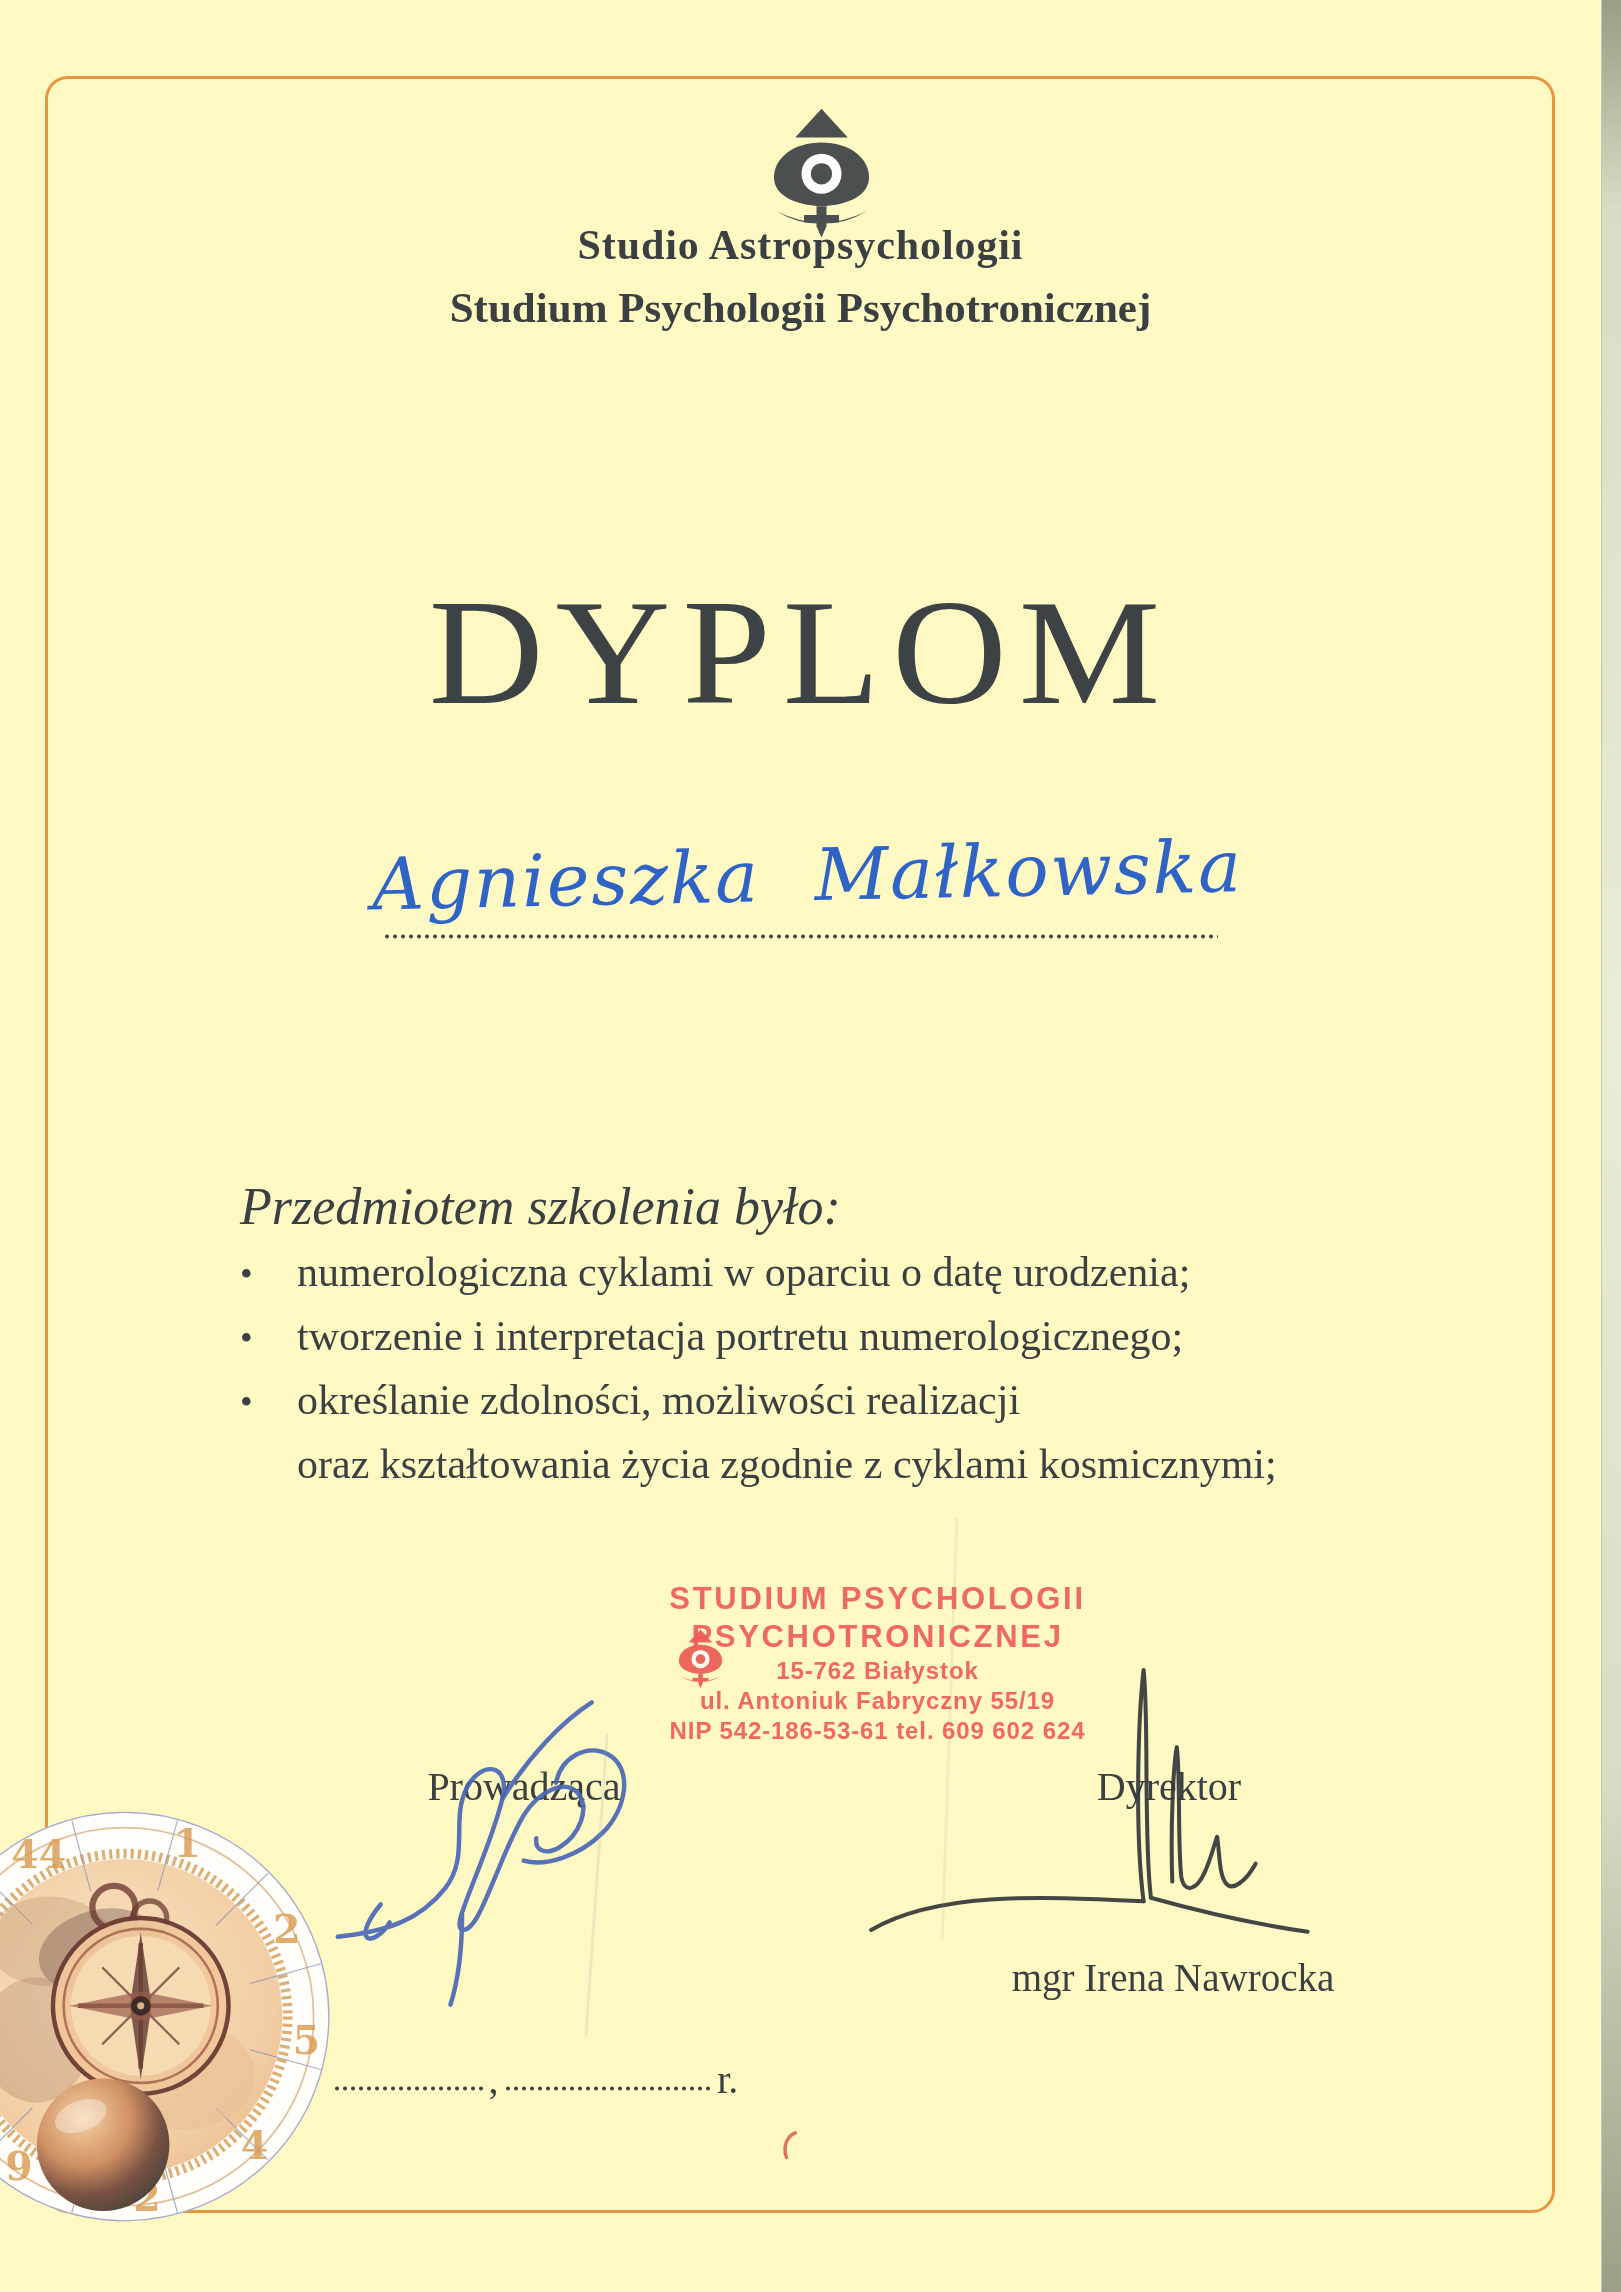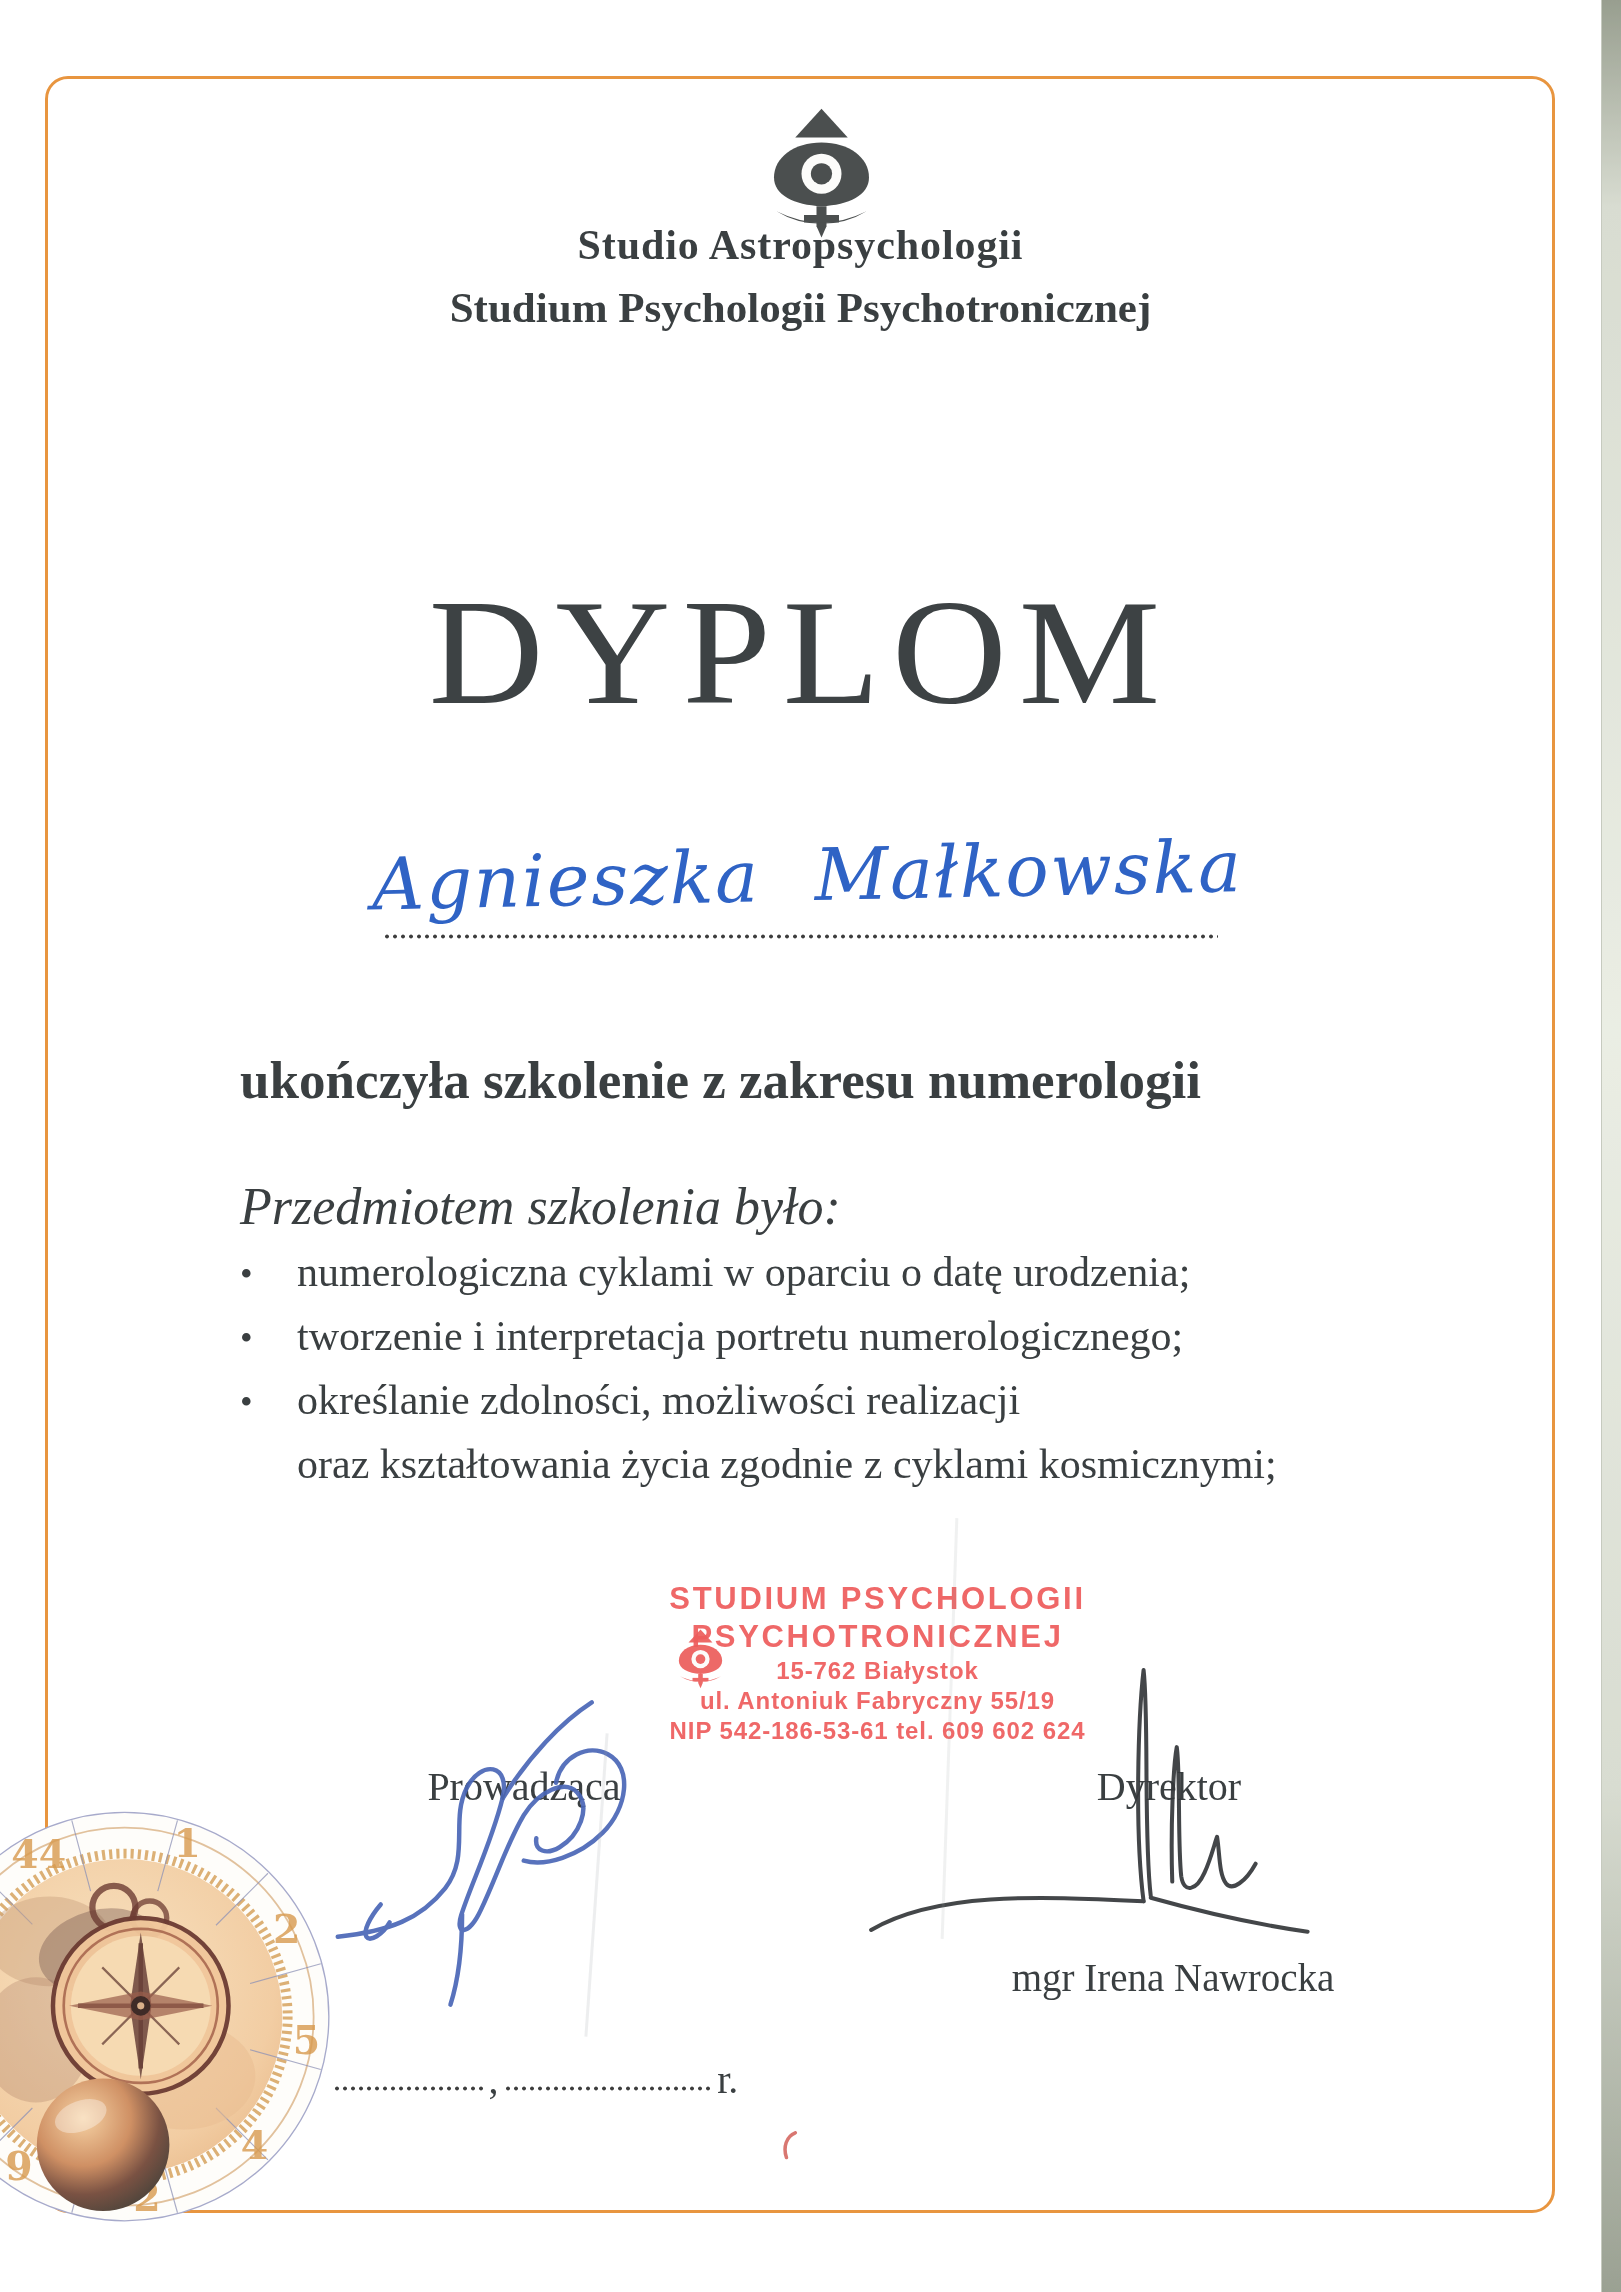"Studio Astropsychologii" #page { background: #ffffff -> #fef9c3 }
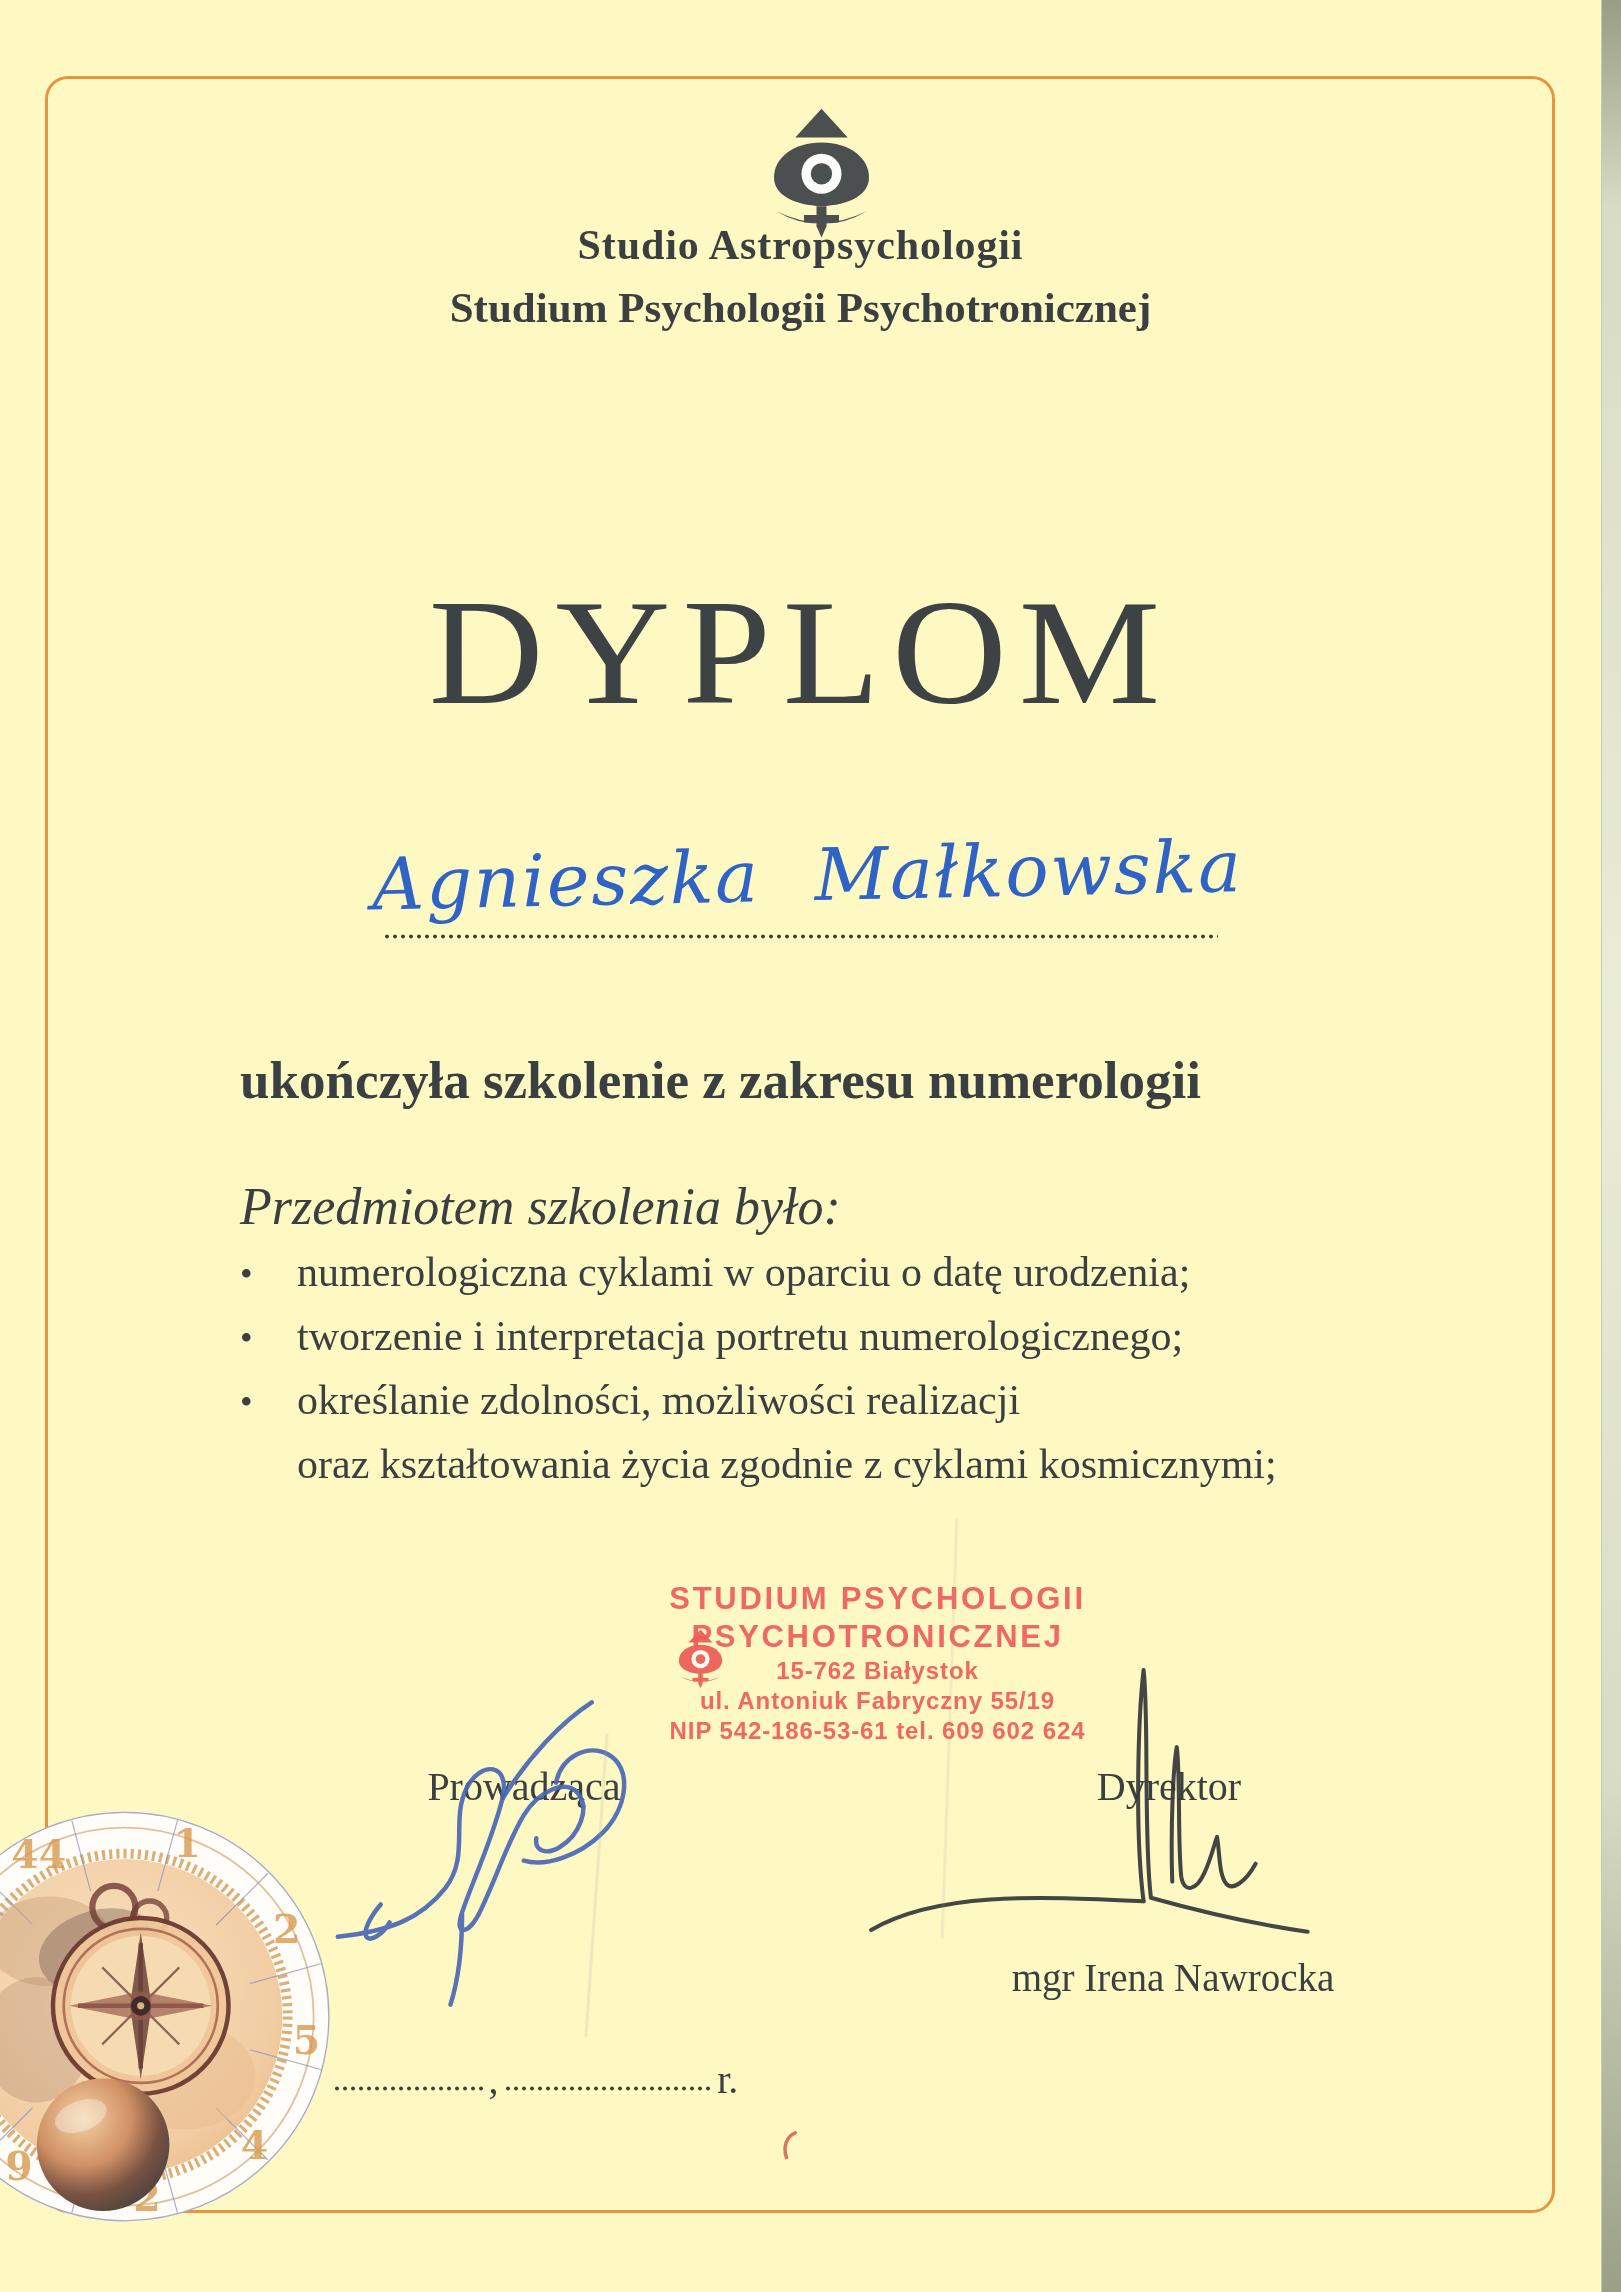"ukończyła szkolenie z zakresu" div.abs { html: <div>ukończyła szkolenie z zakresu numerologii</div> -> none }
